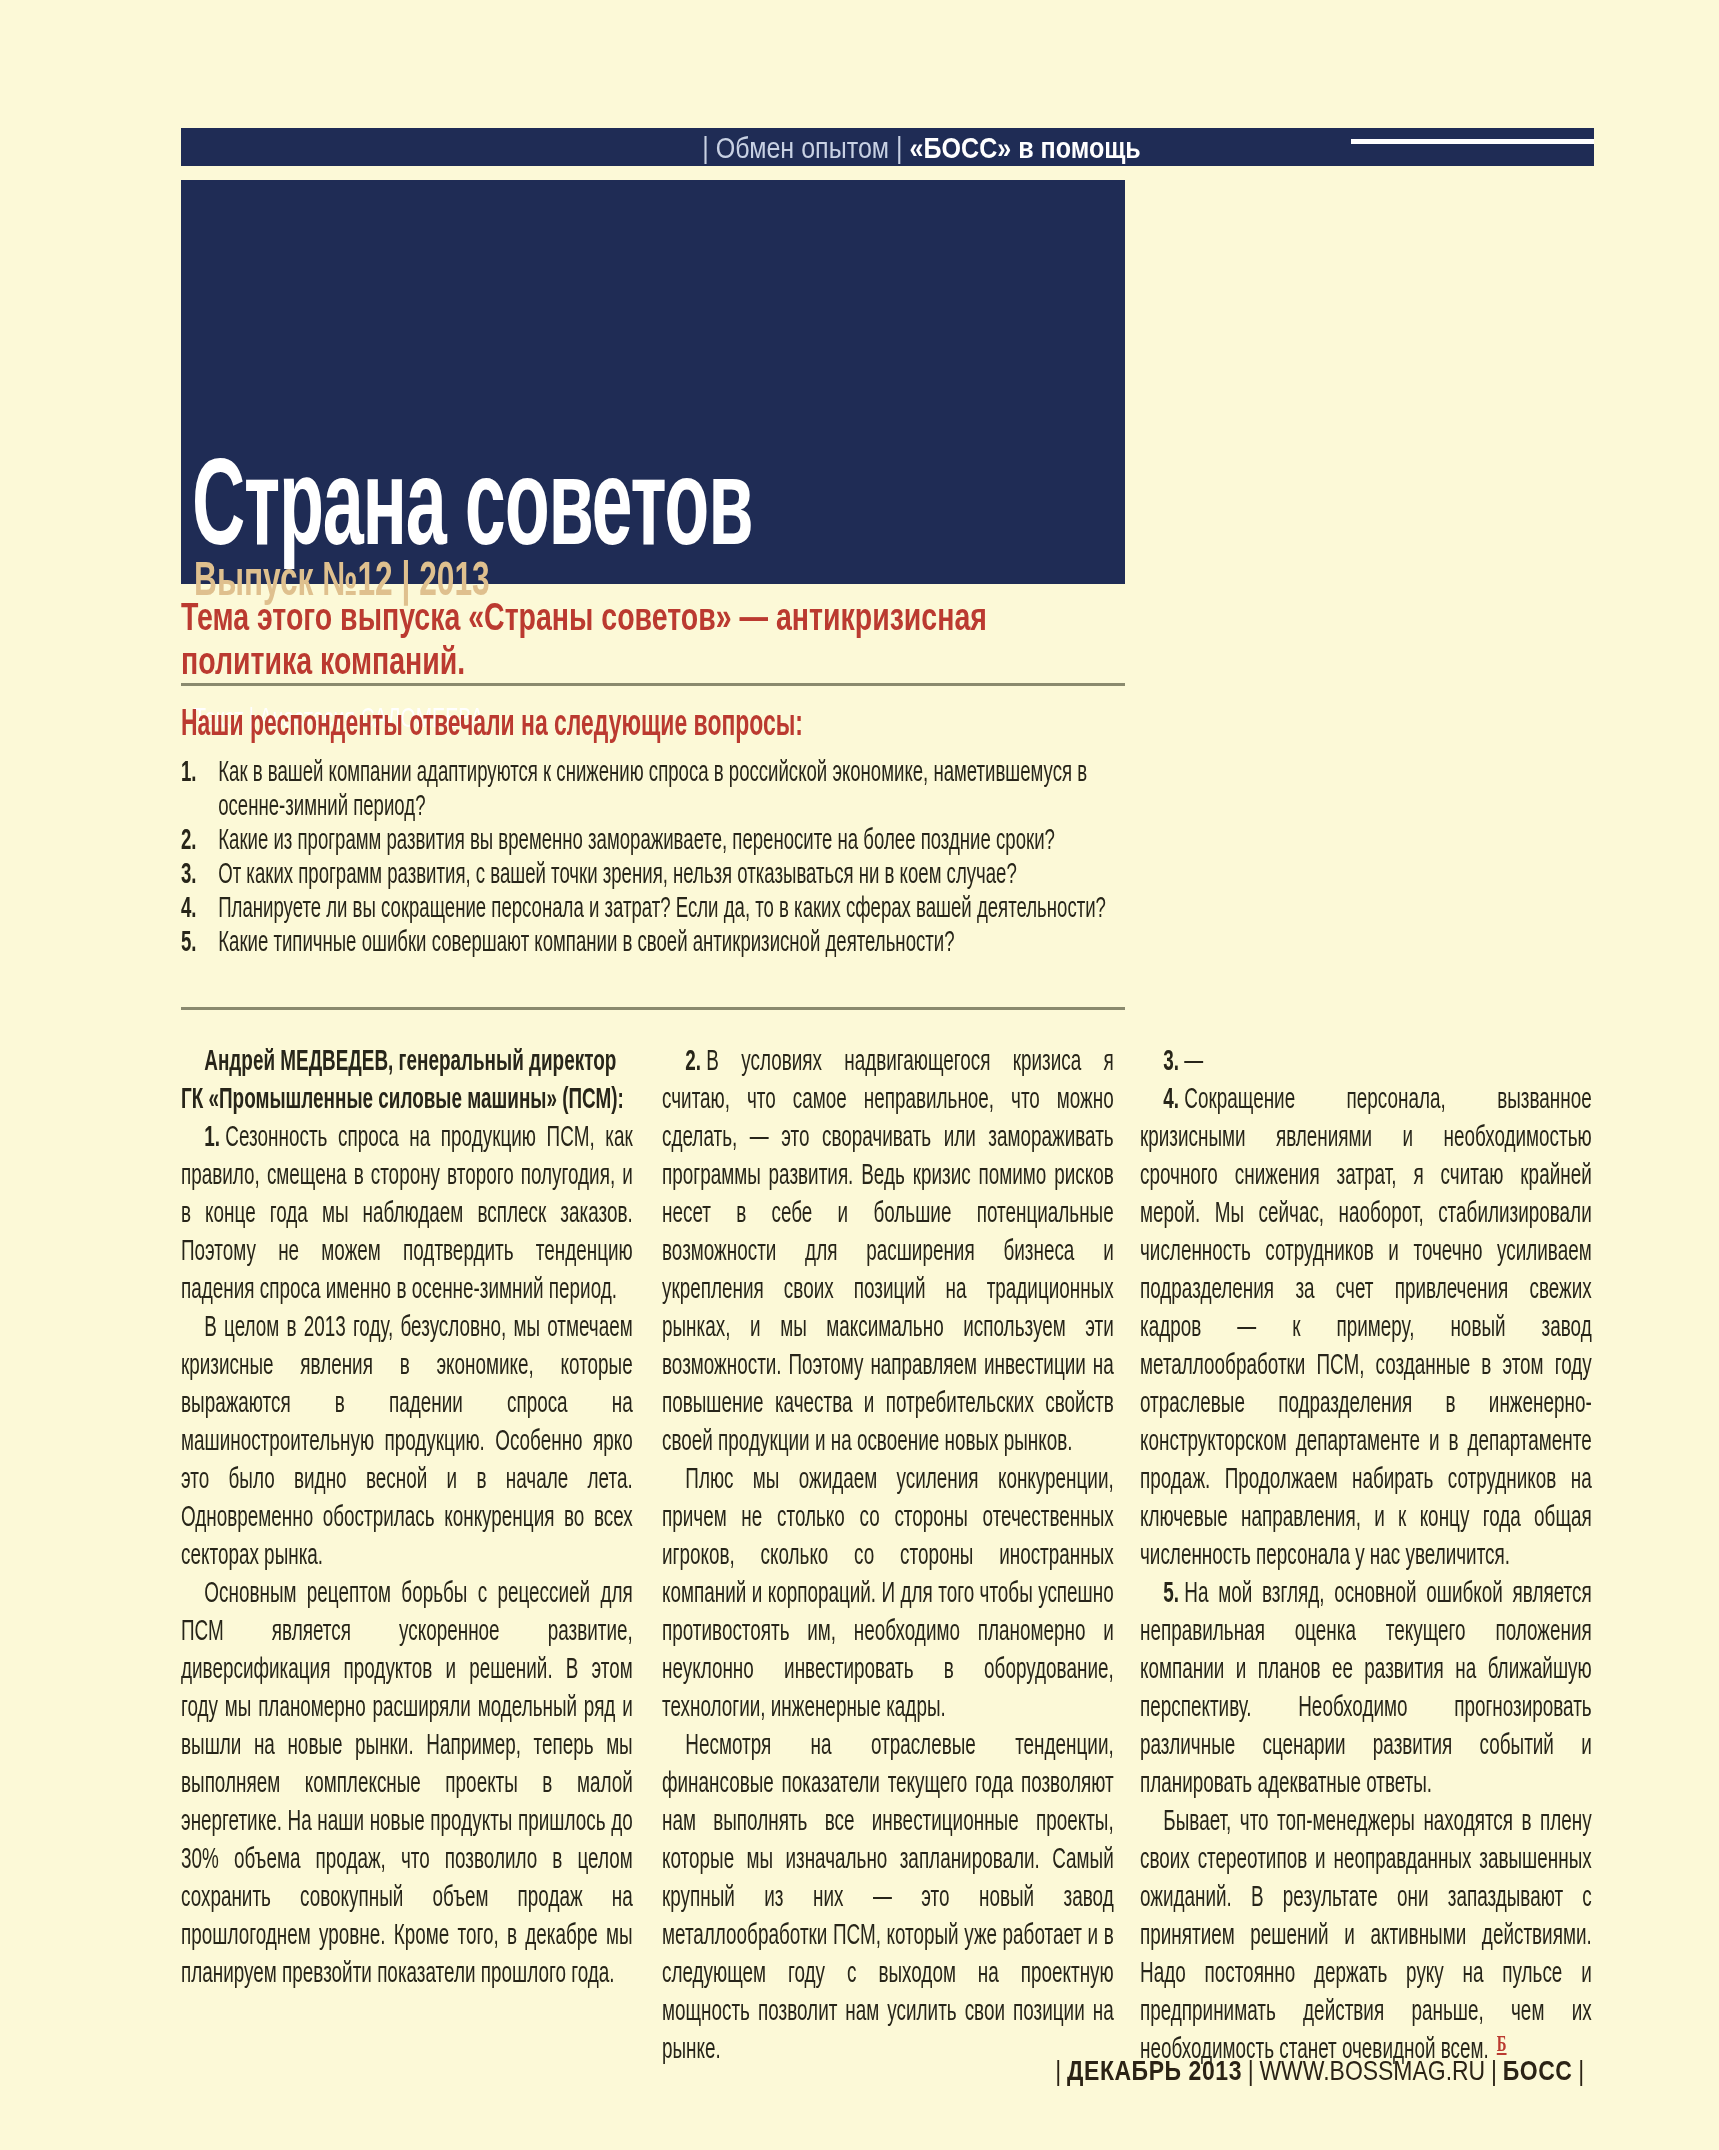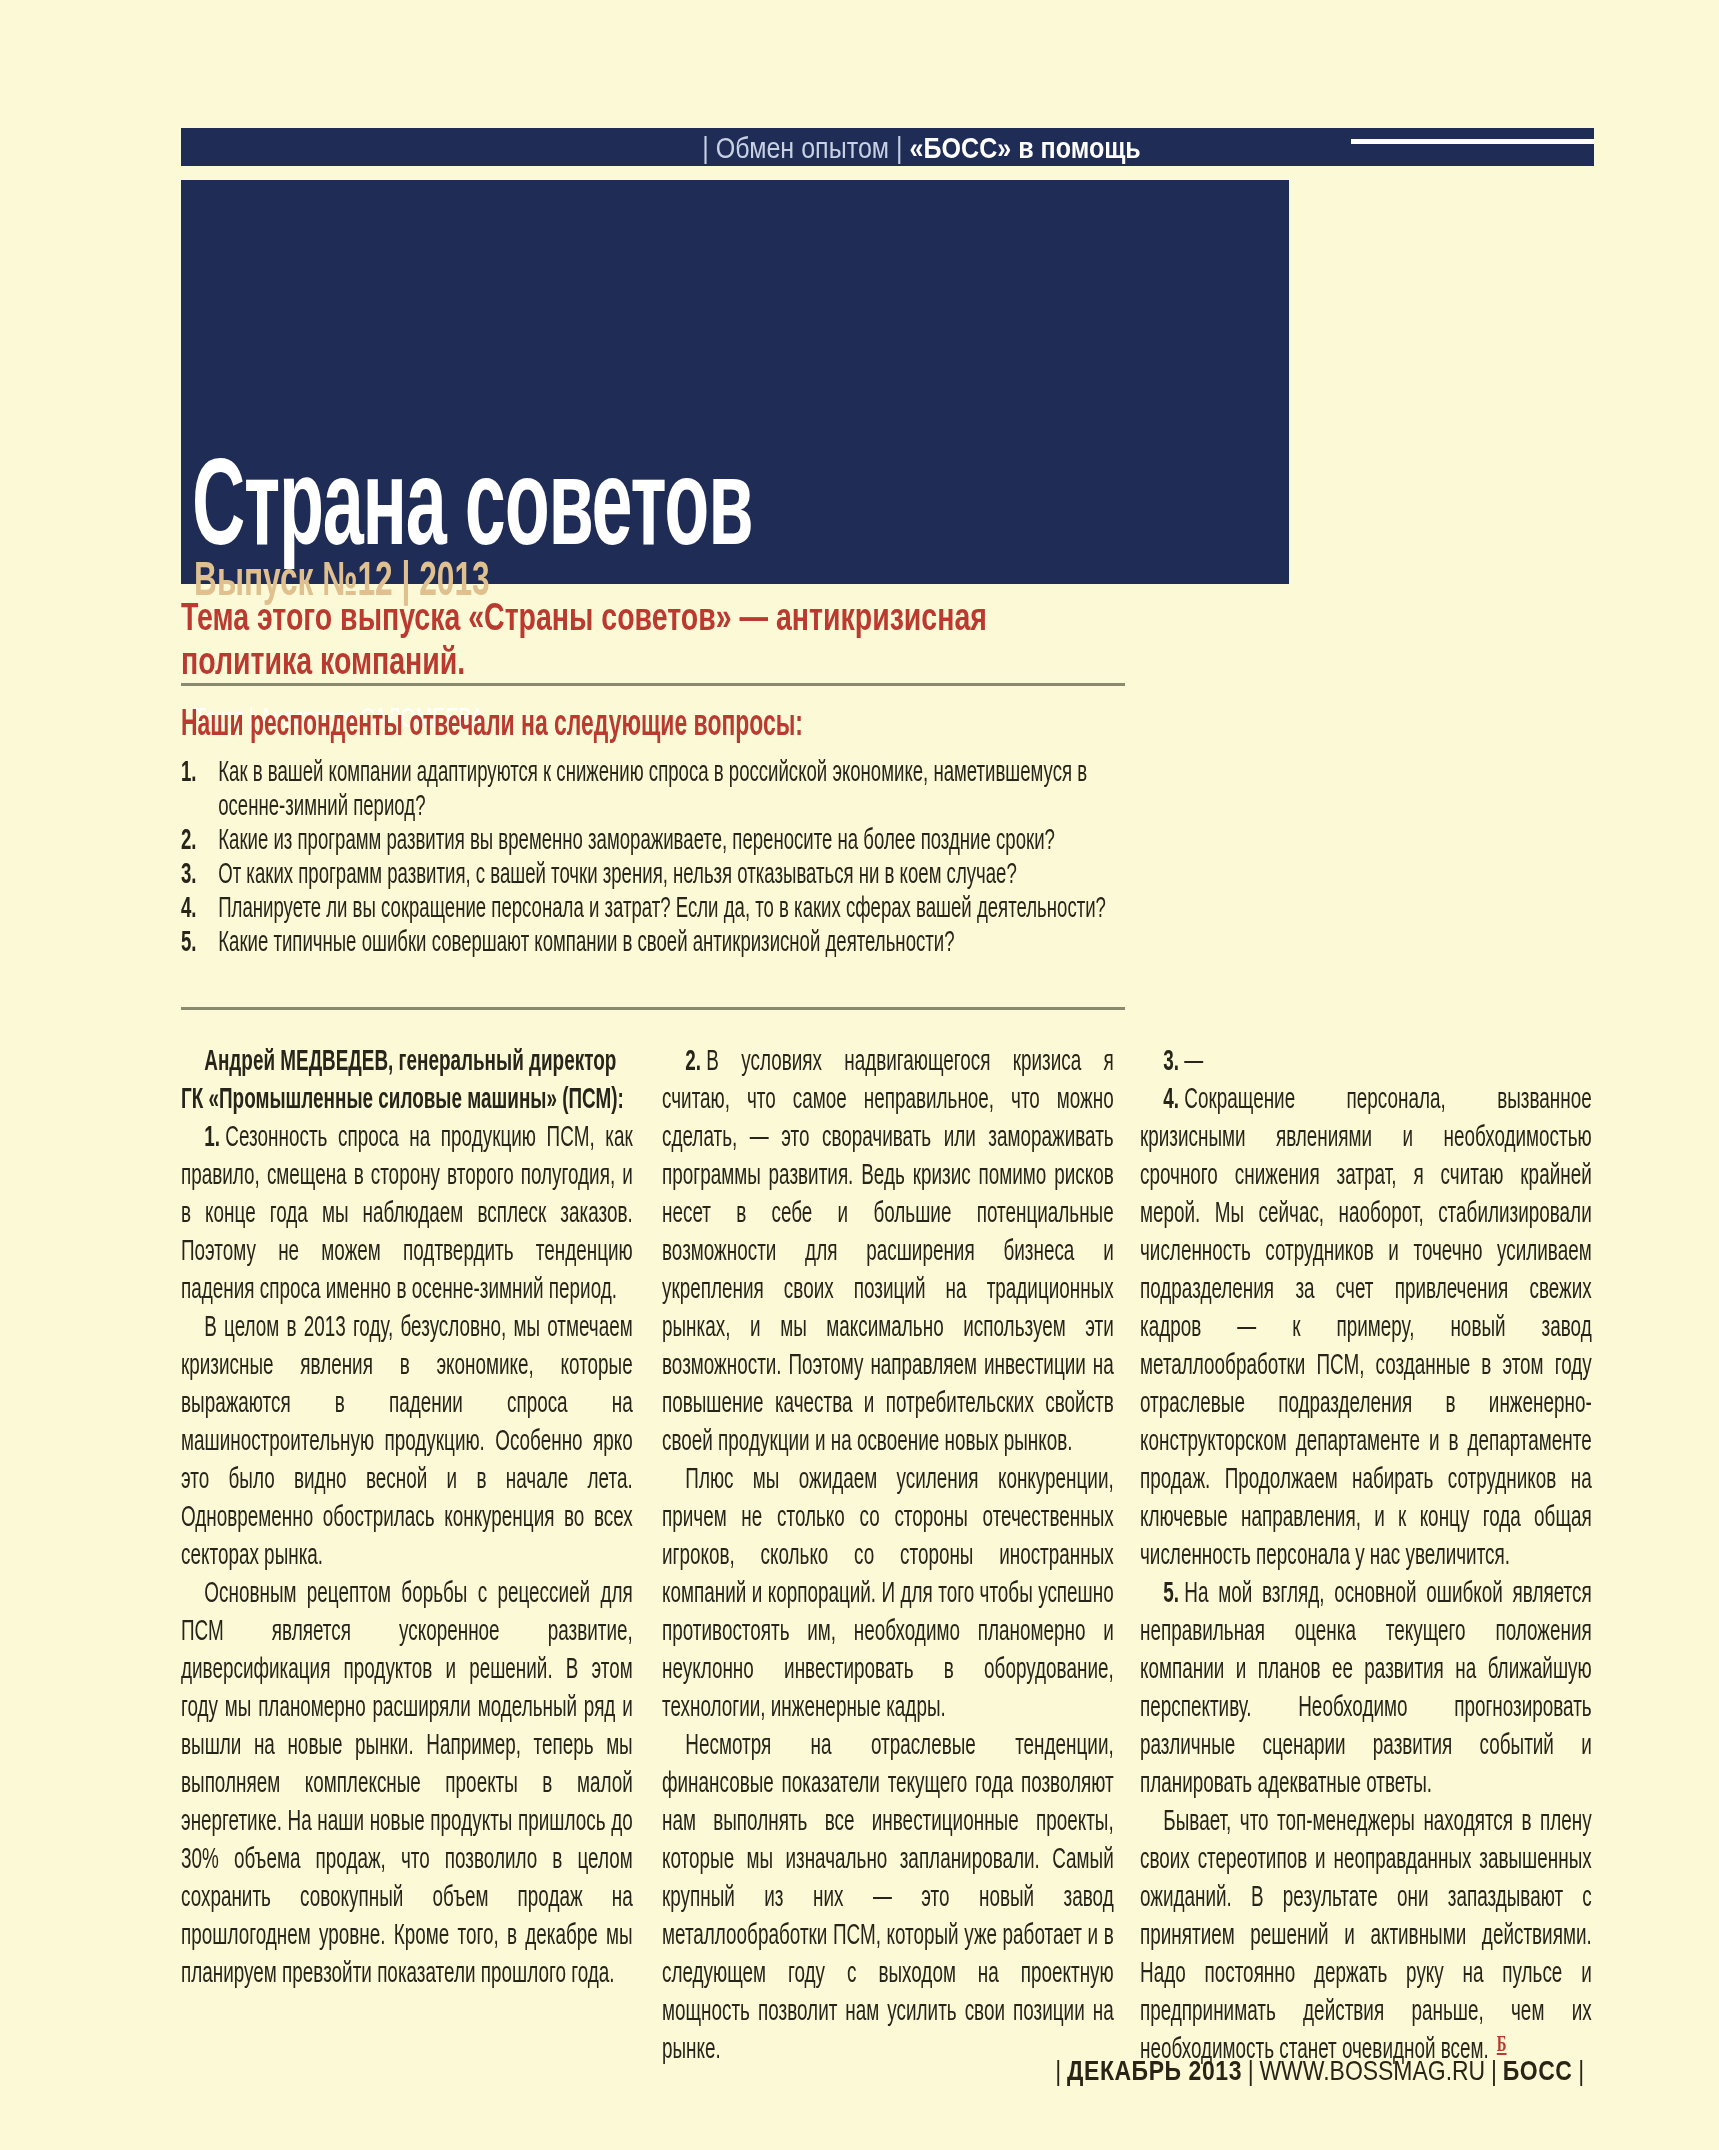"Страна советов" .masthead { width: 1108px -> 944px }
